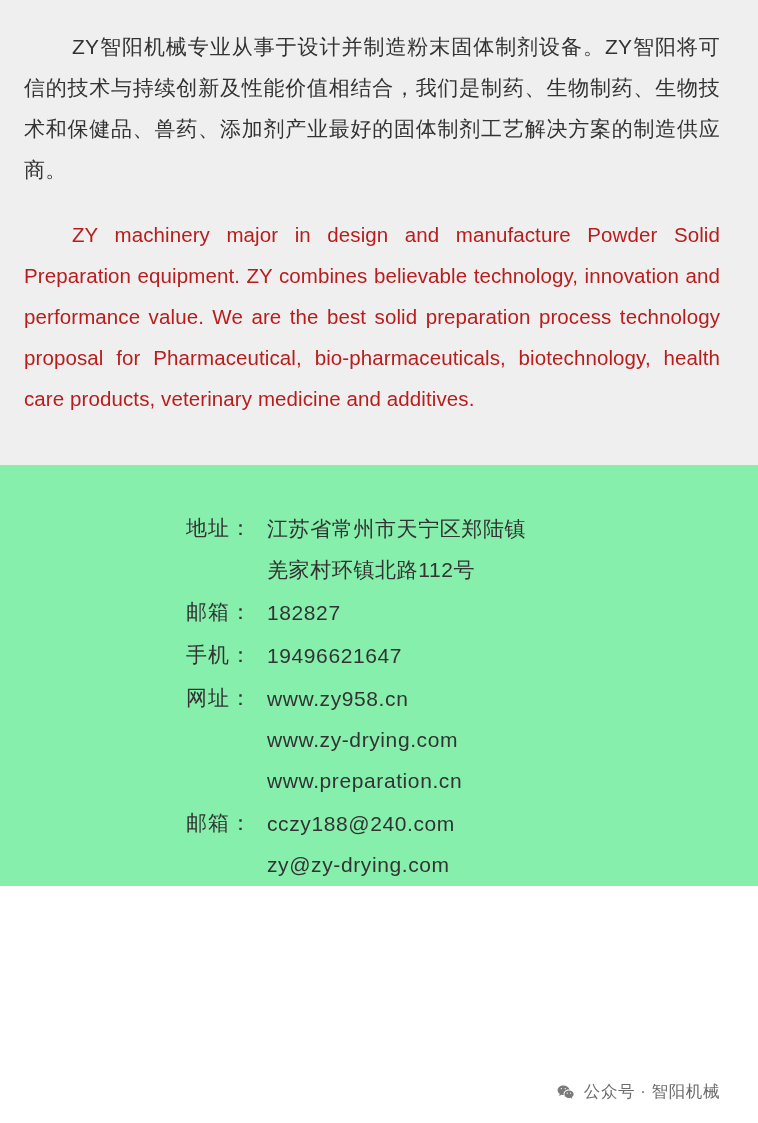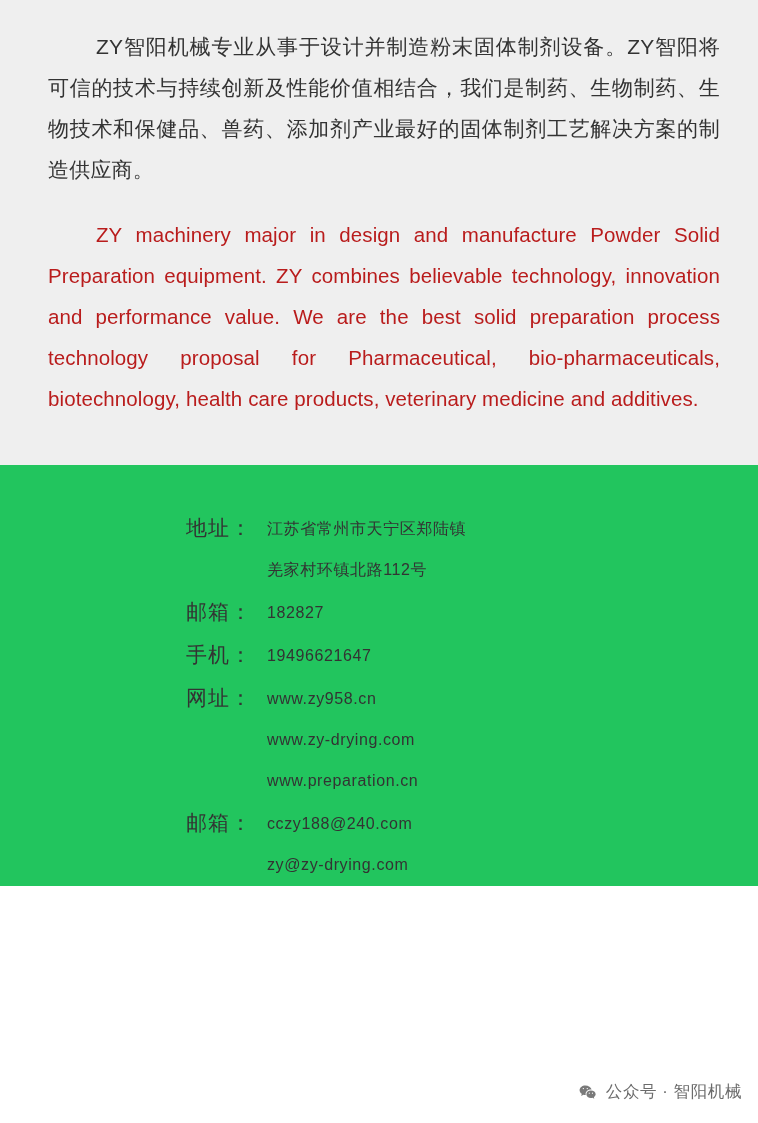"ZY智阳机械专业从事于设计并制造粉末固体制剂设备。ZY智阳将可信的技术与持续创新" .intro-block { padding: 26px 38px 46px 48px -> 26px 38px 46px 24px }
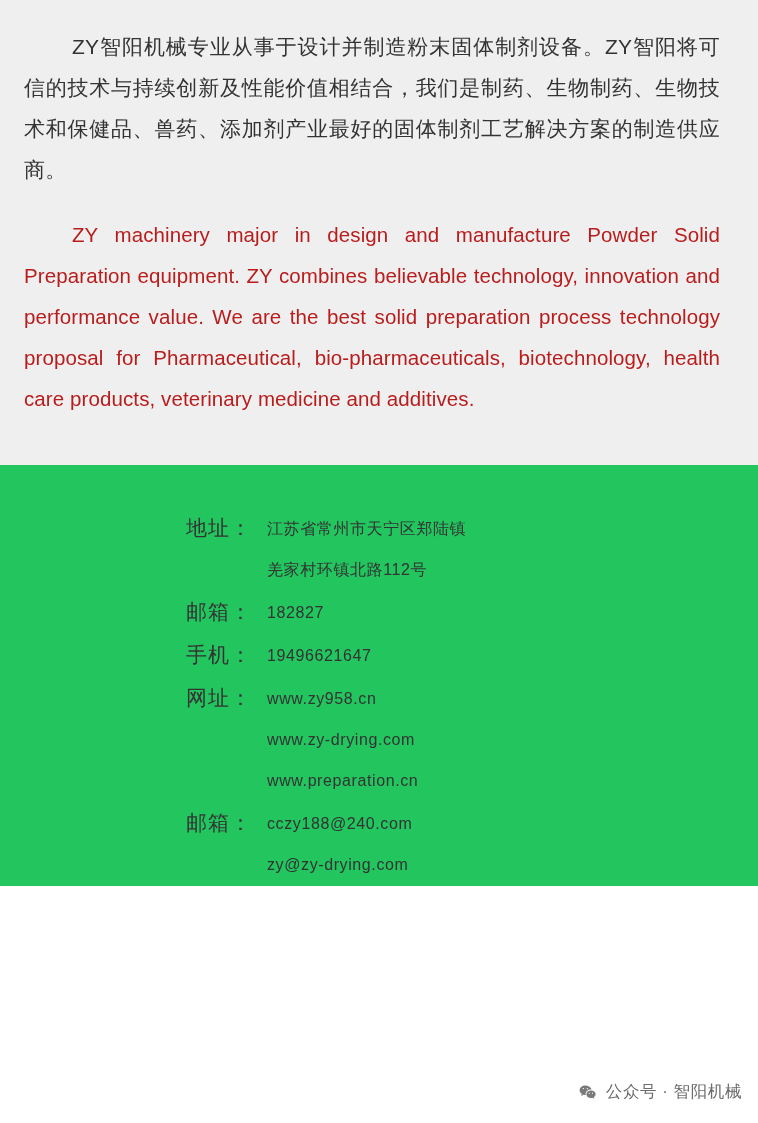"地址：" .contact-block { background: #22c55e -> #86efac }
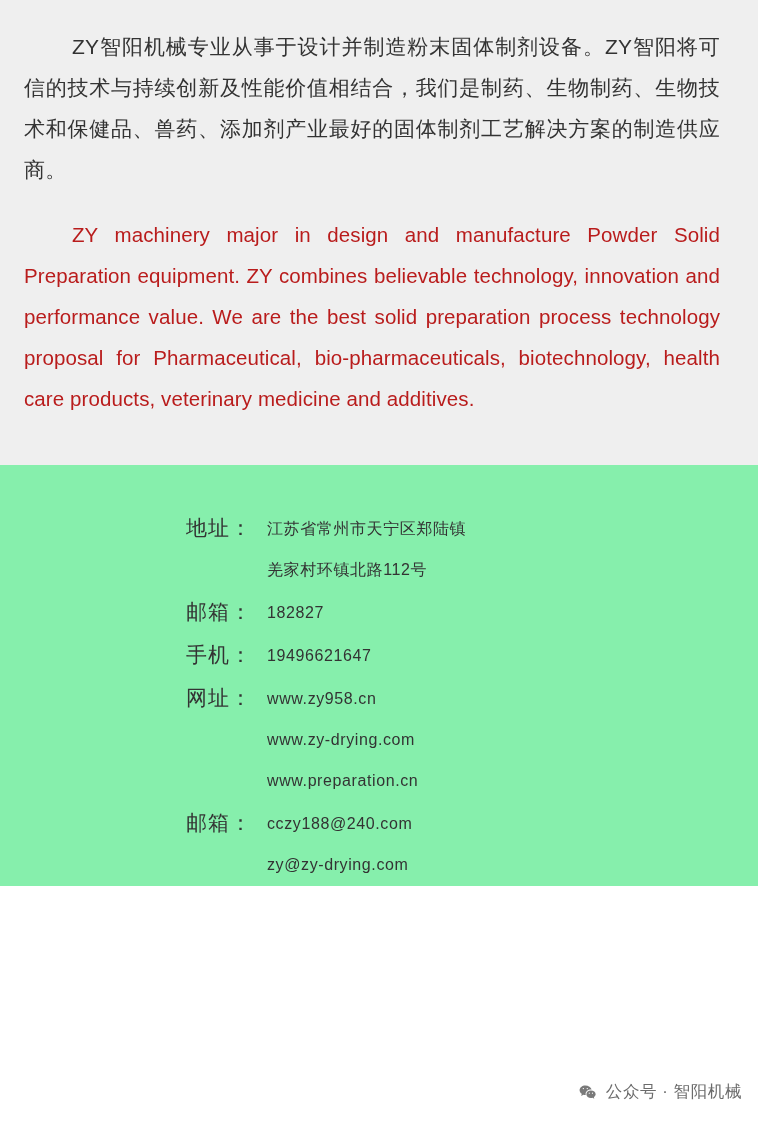"江苏省常州市天宁区郑陆镇" .contact-value { font-size: 16px -> 21px }
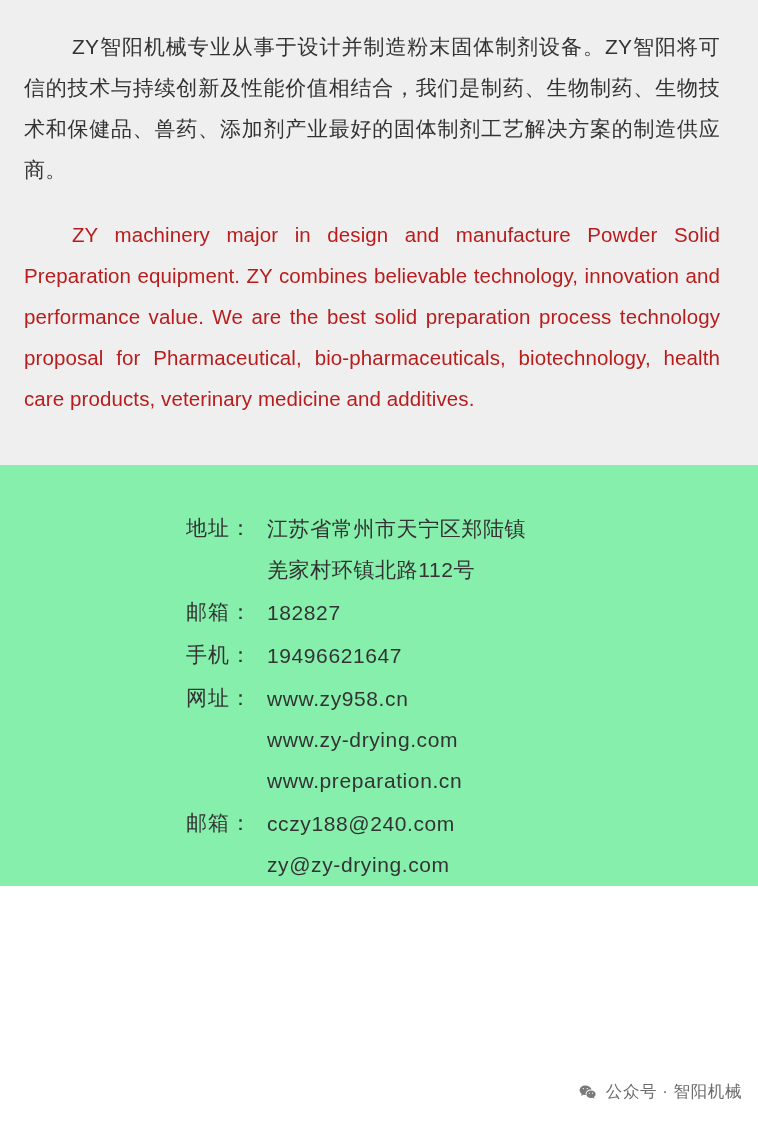"公众号 · 智阳机械" .footer { right: 16px -> 38px }
